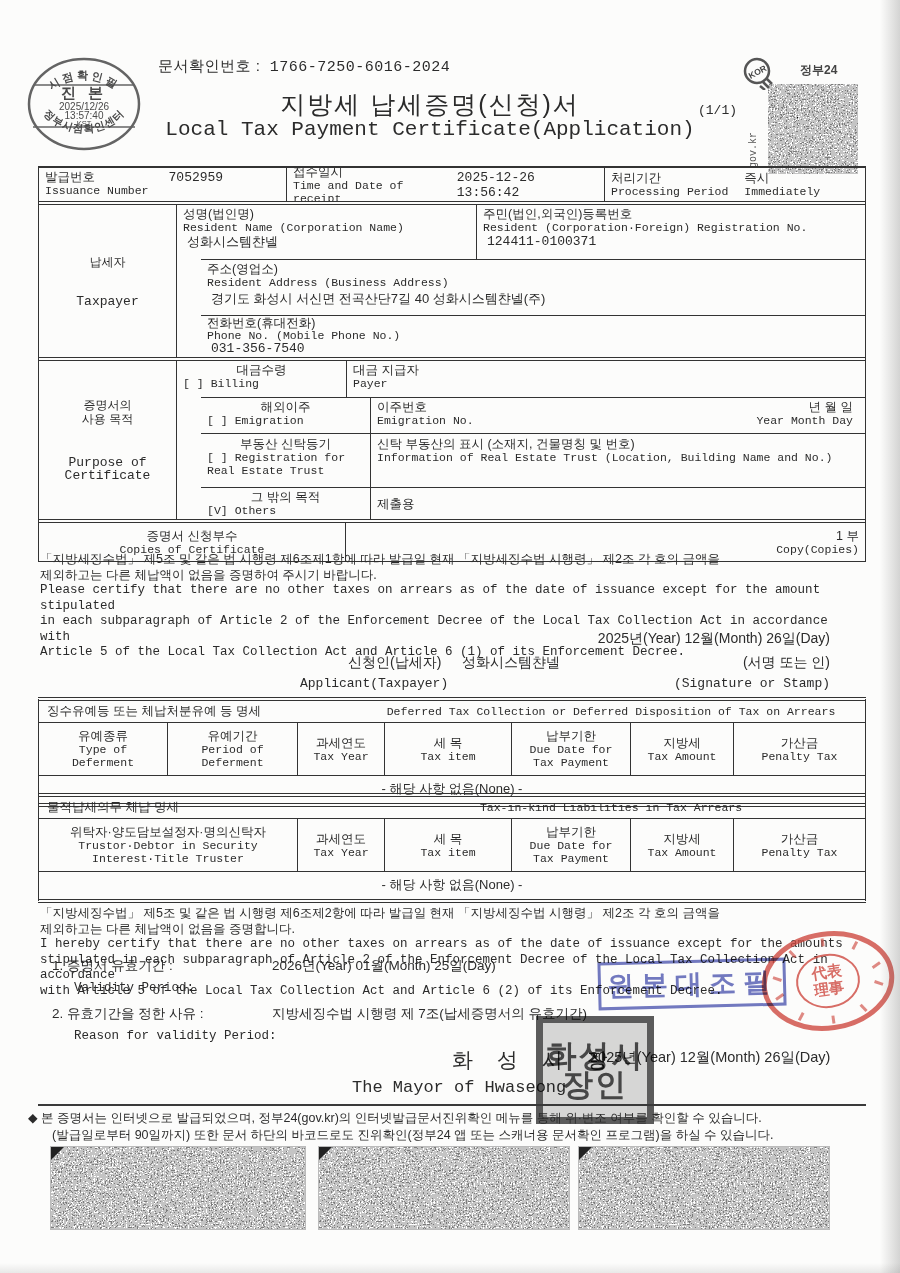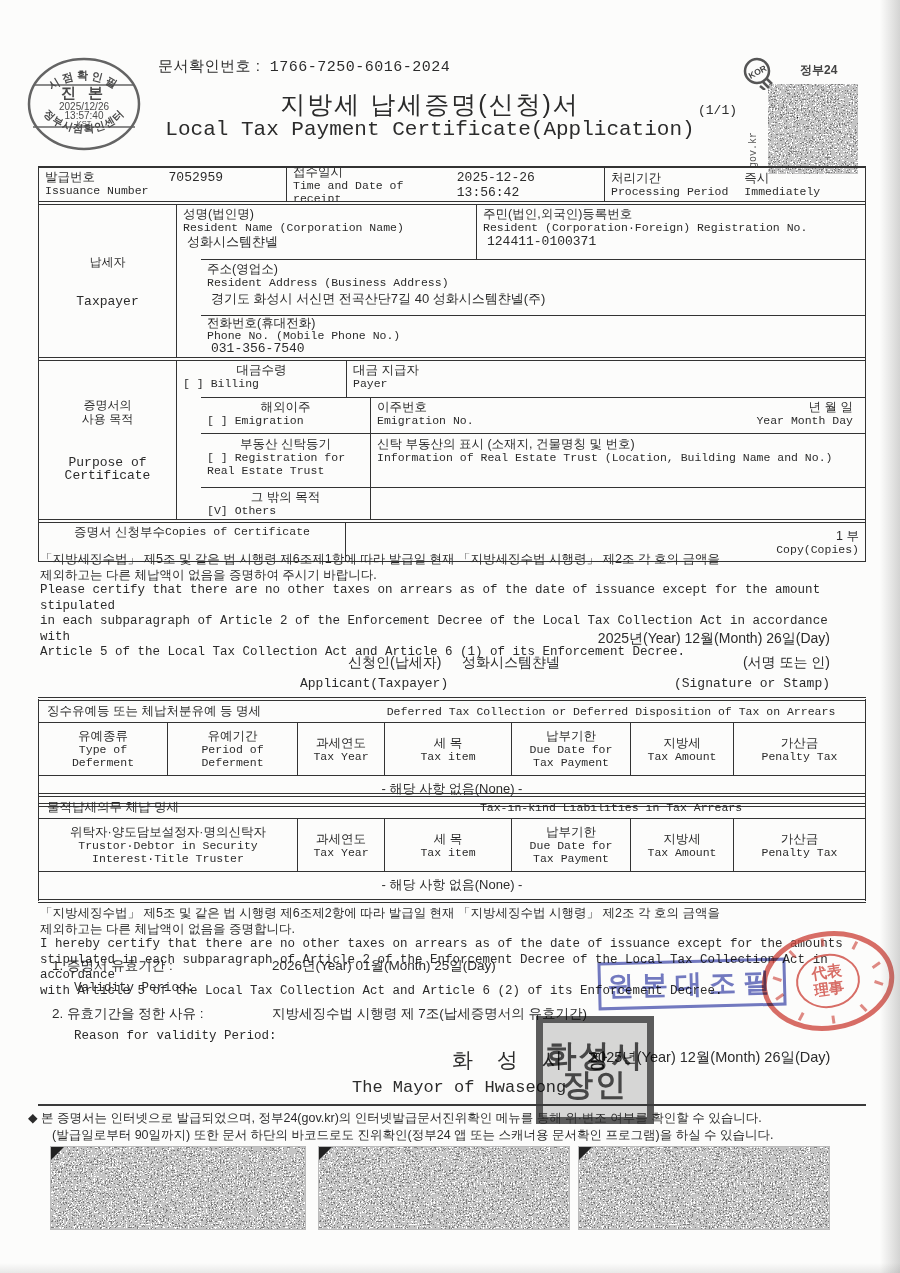"제출용" div.cell { html: none -> <div> <div>제출용</div> </div> }
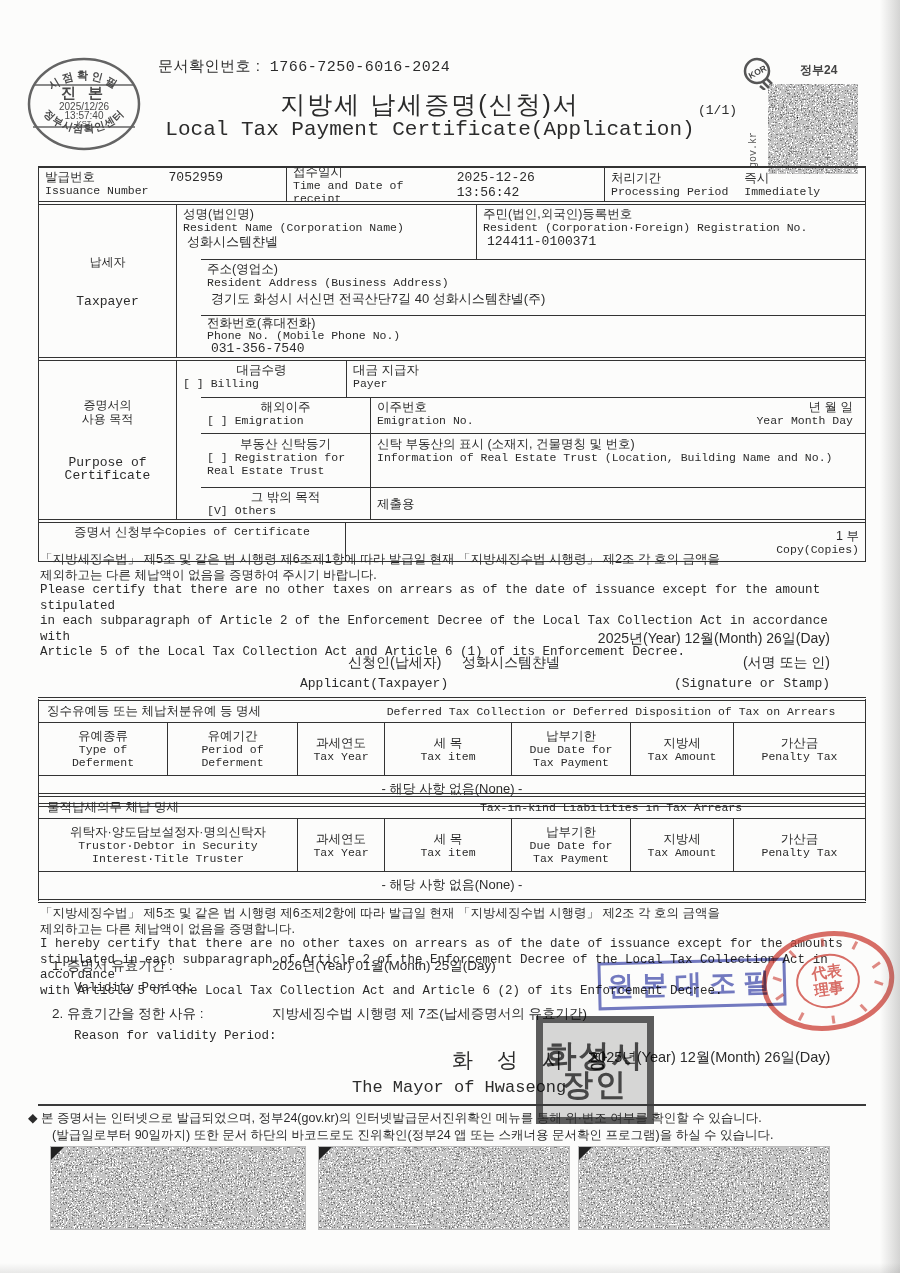"증명서 신청부수" div.cell { flex-direction: row -> column }
